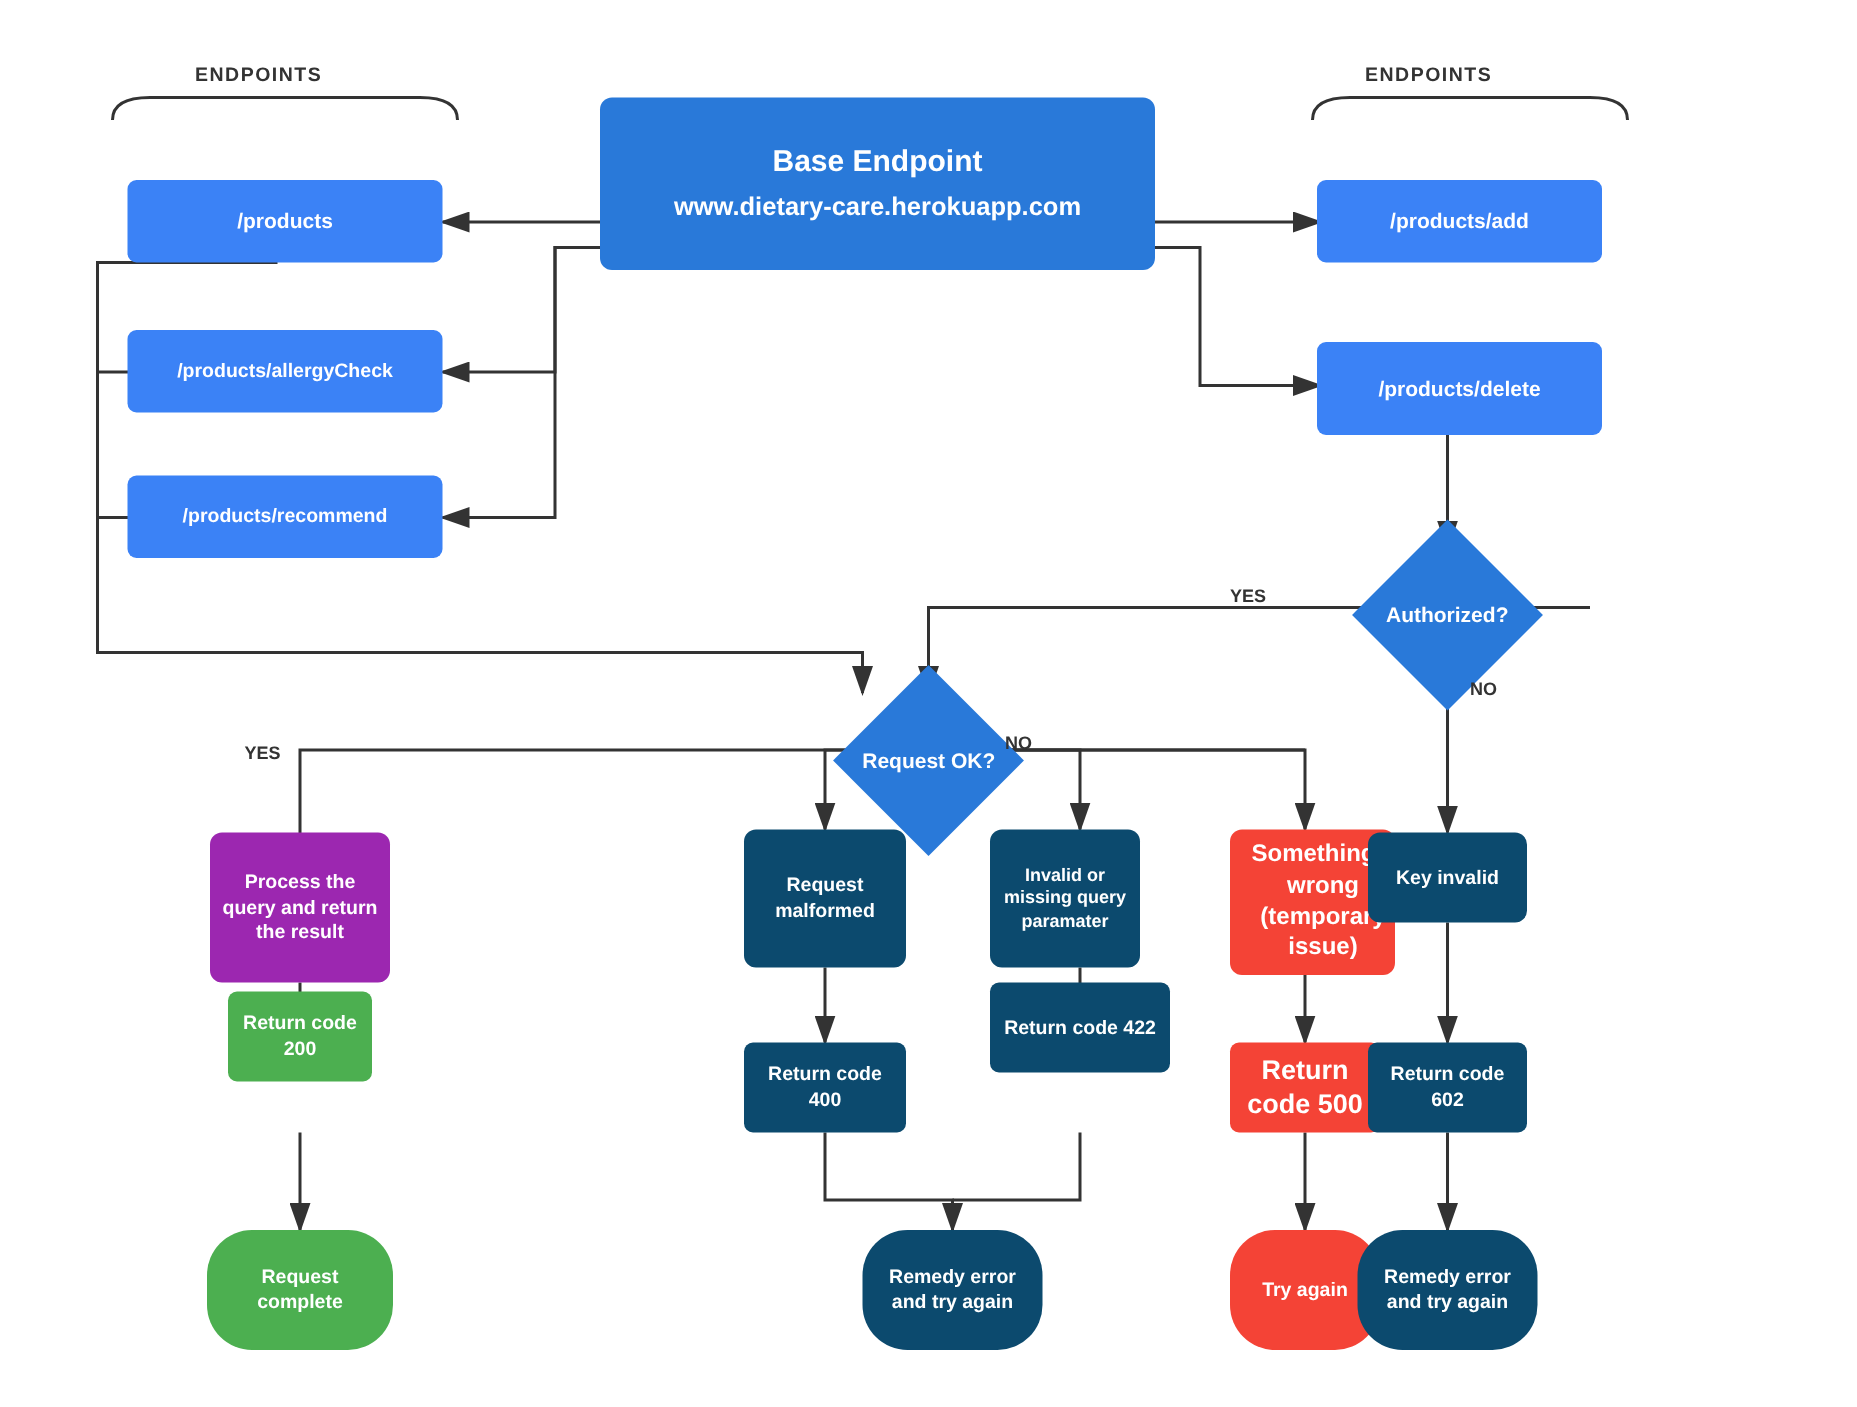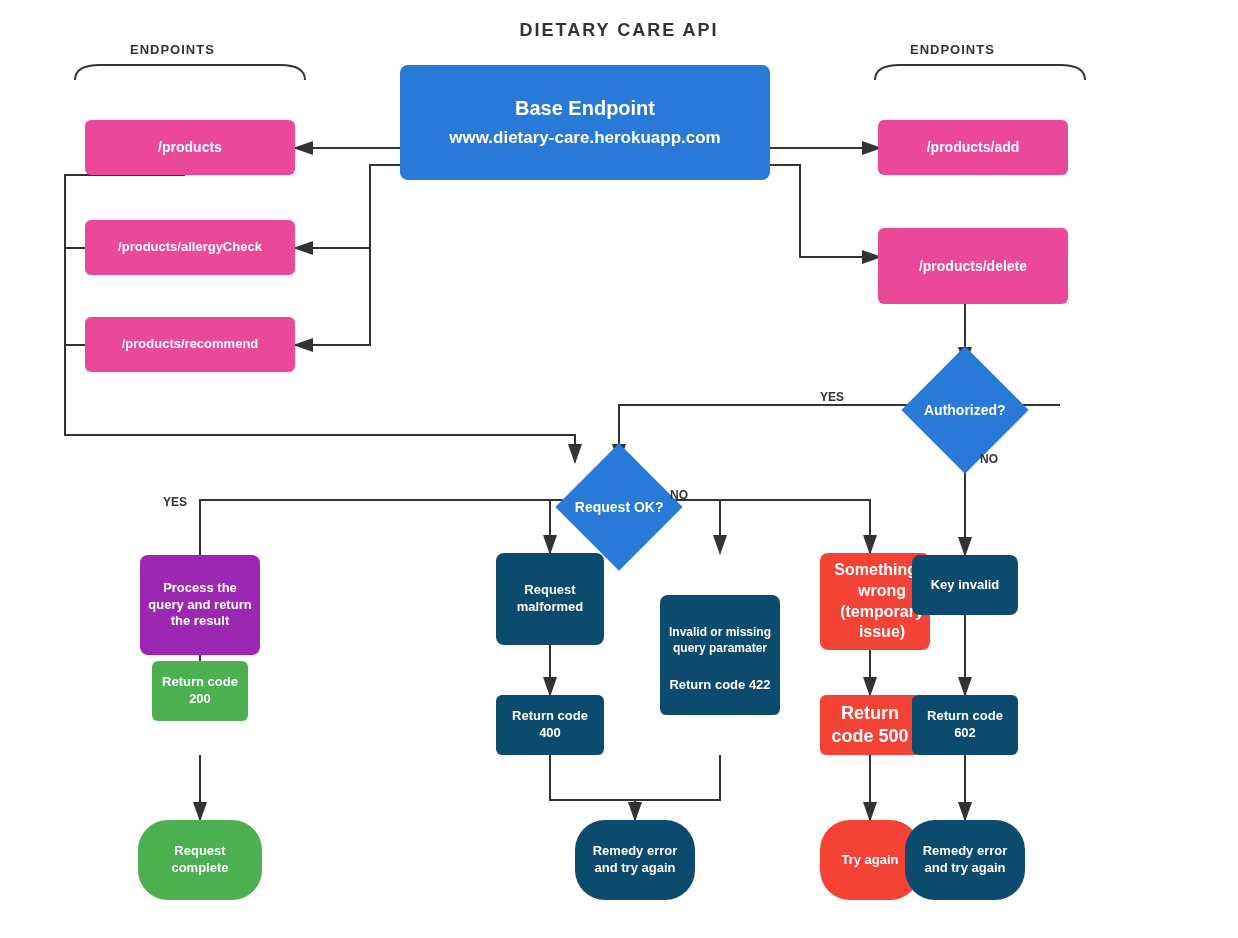"DIETARY CARE API" div { html: <div> <span>DIETARY CARE API</span> </div> -> none }
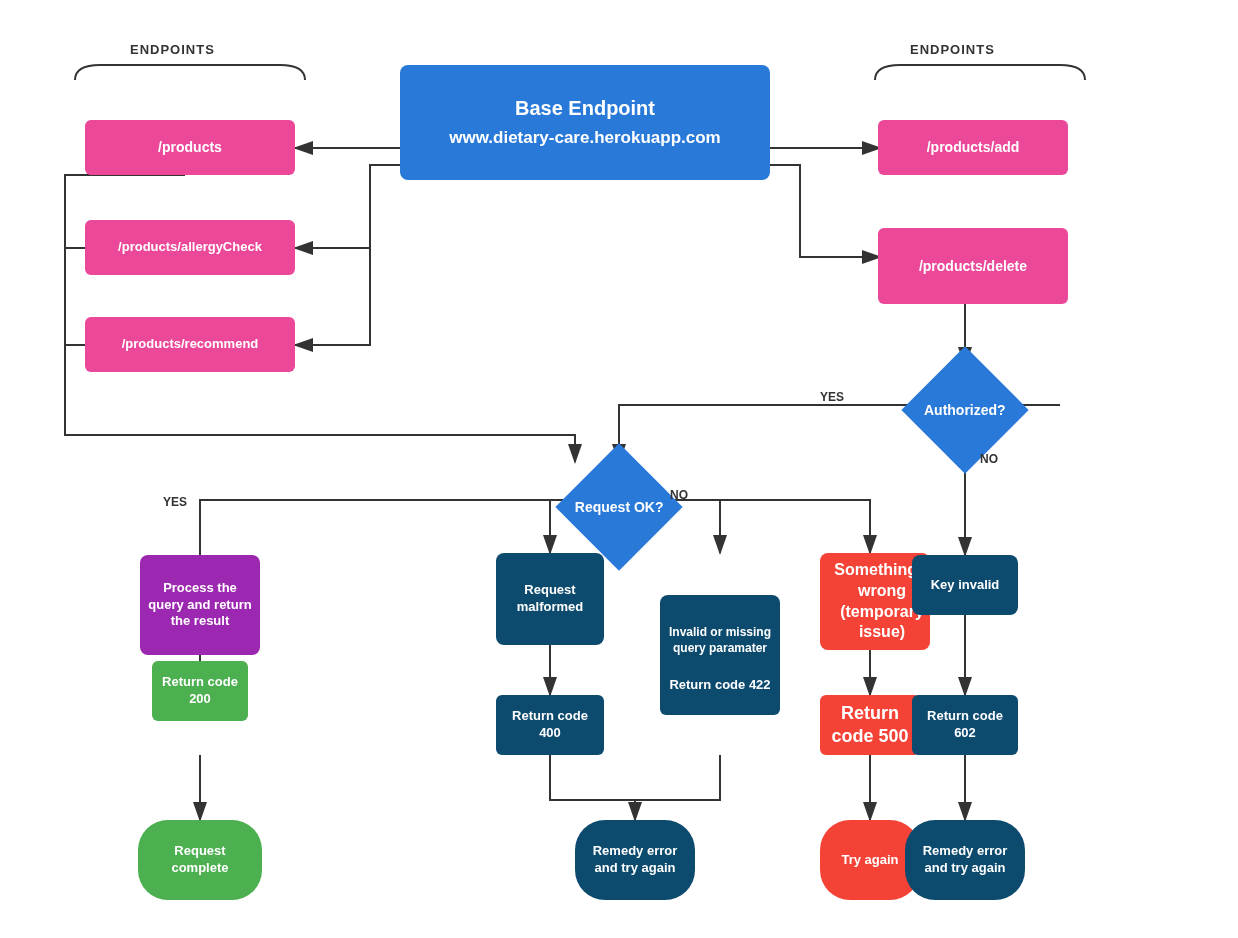"/products" .node-teal { background: #ec4899 -> #3b82f6 }
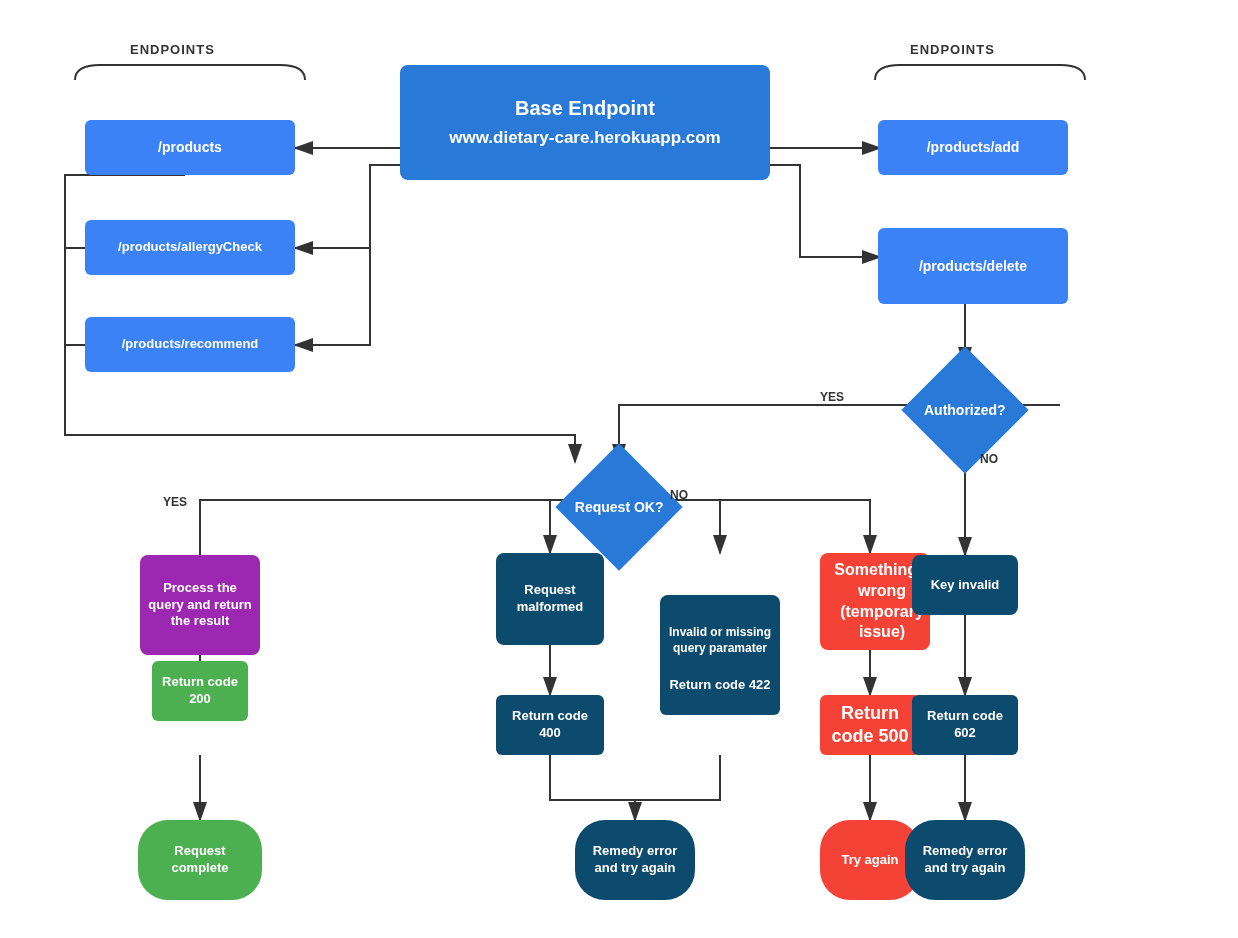"/products/delete" div.node { height: 76px -> 62px }
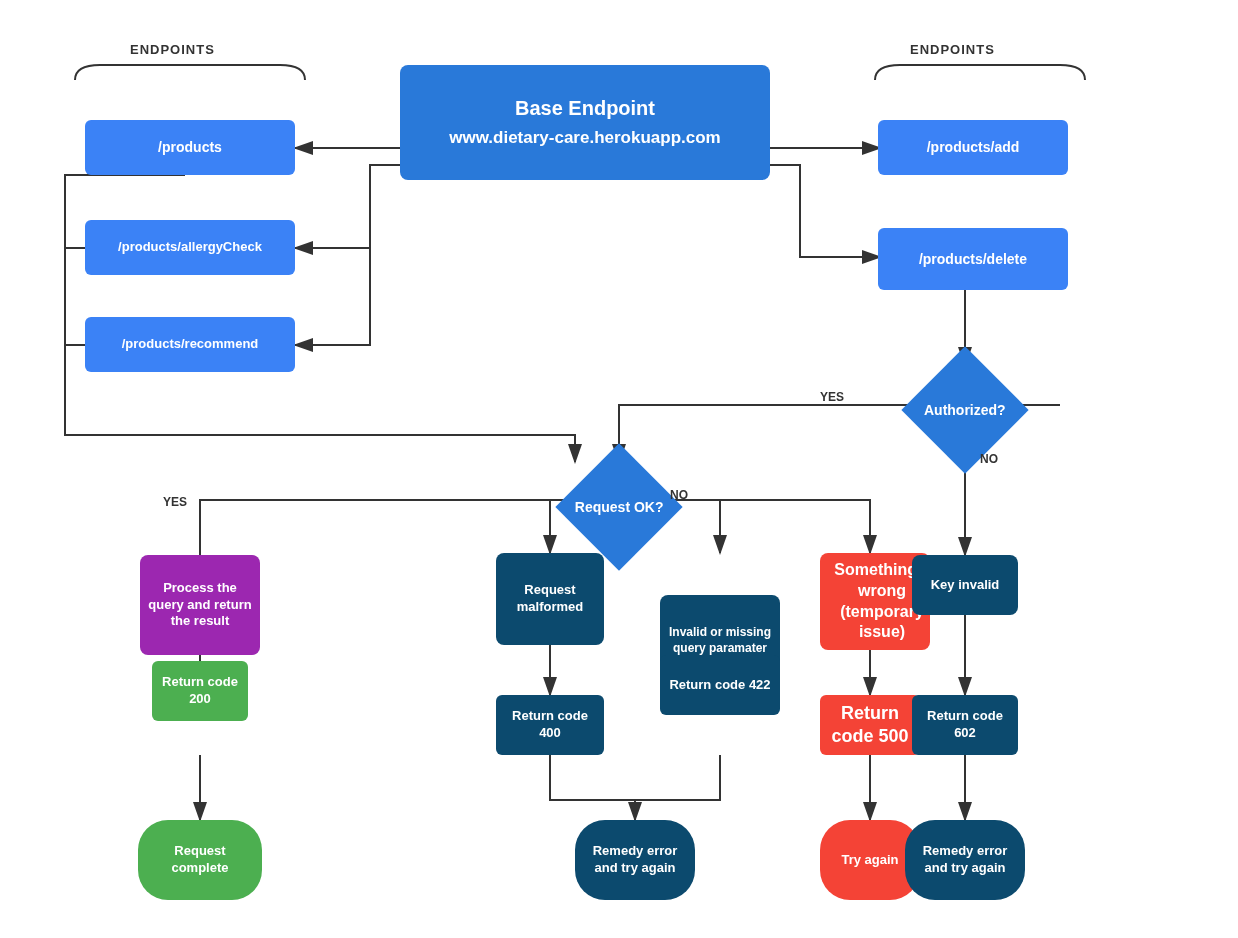"Invalid or missing query paramater" div.node { margin-top: 42px -> none; width: 120px -> 100px }
